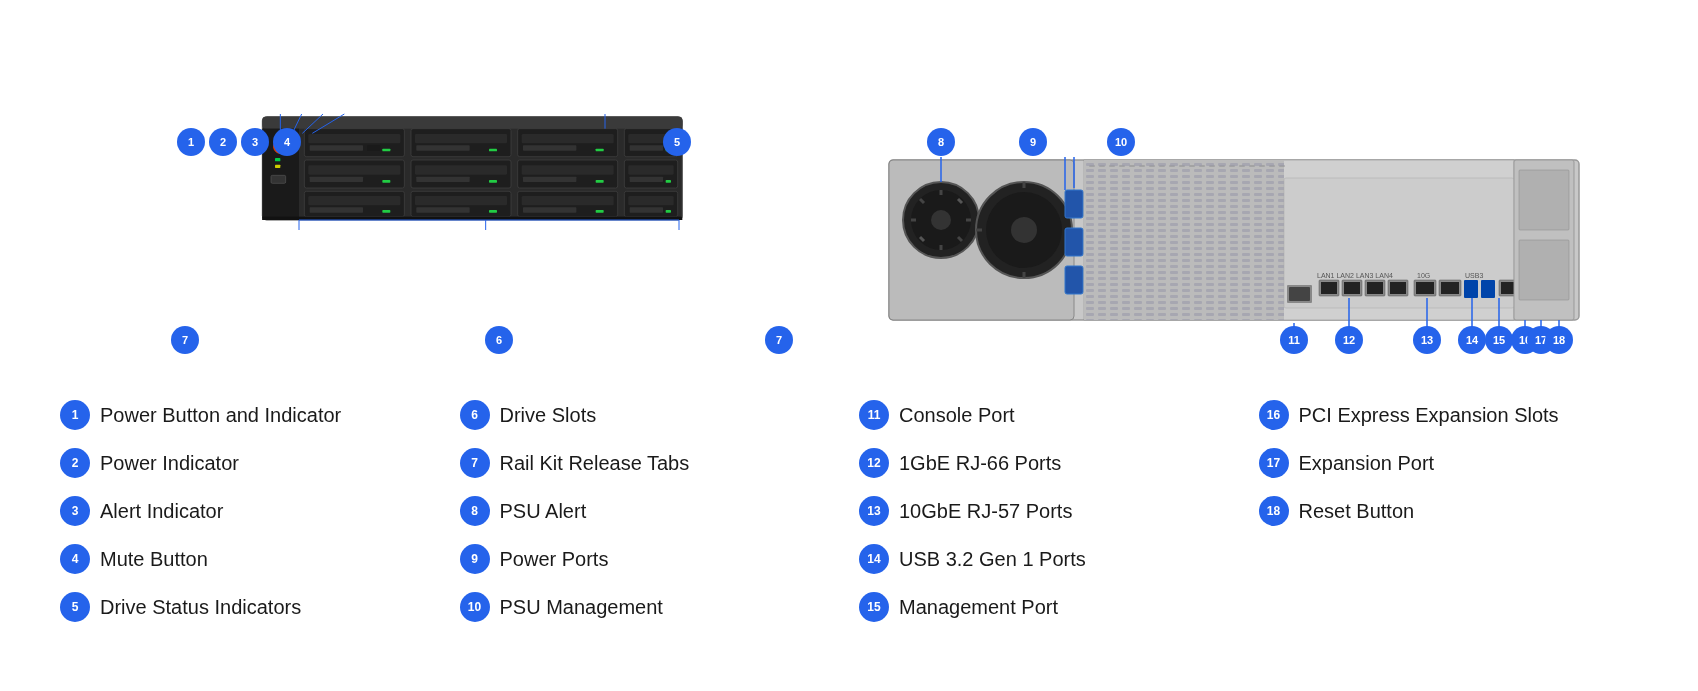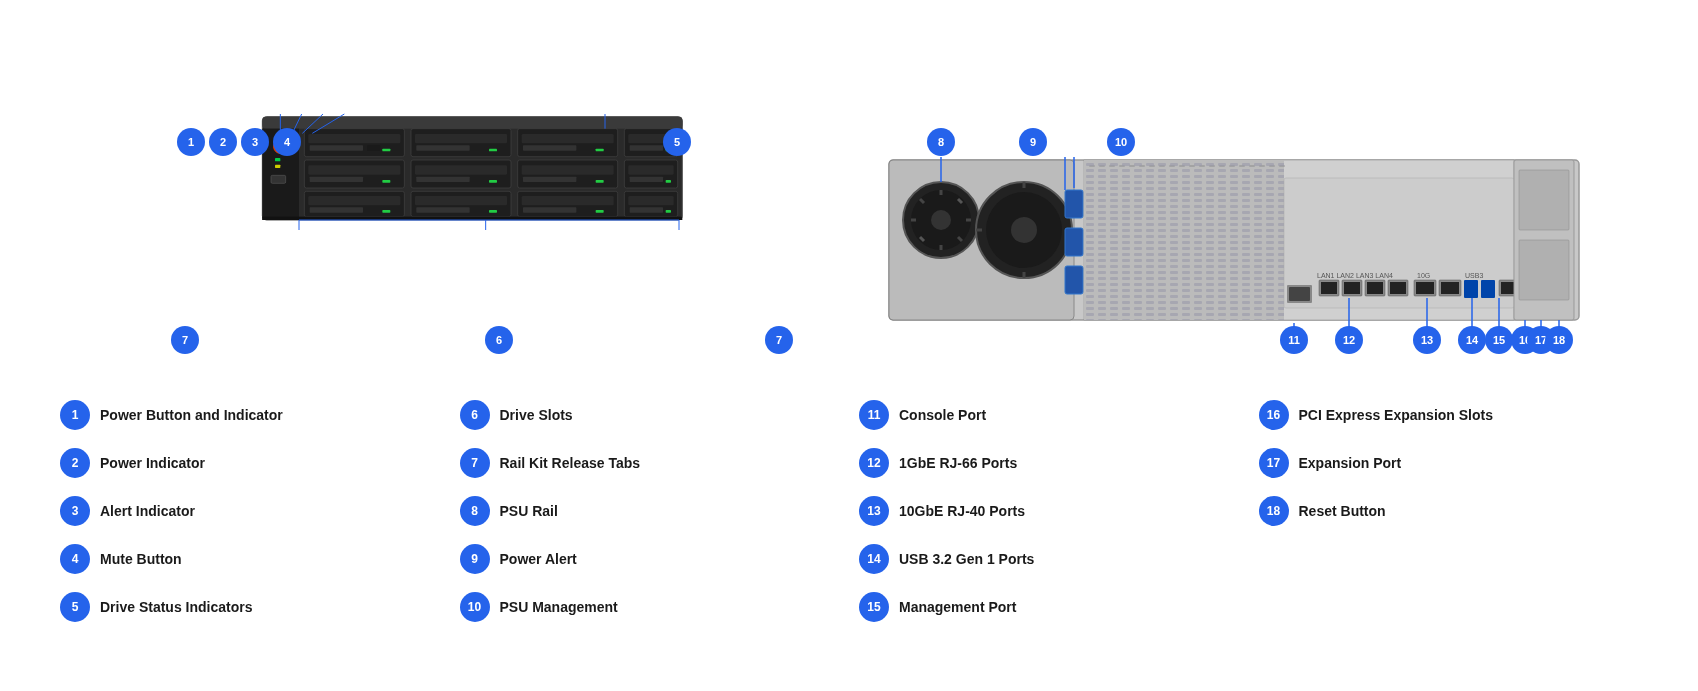"Power Button and Indicator" .legend-text { font-size: 14px -> 20px; font-weight: 700 -> 400 }
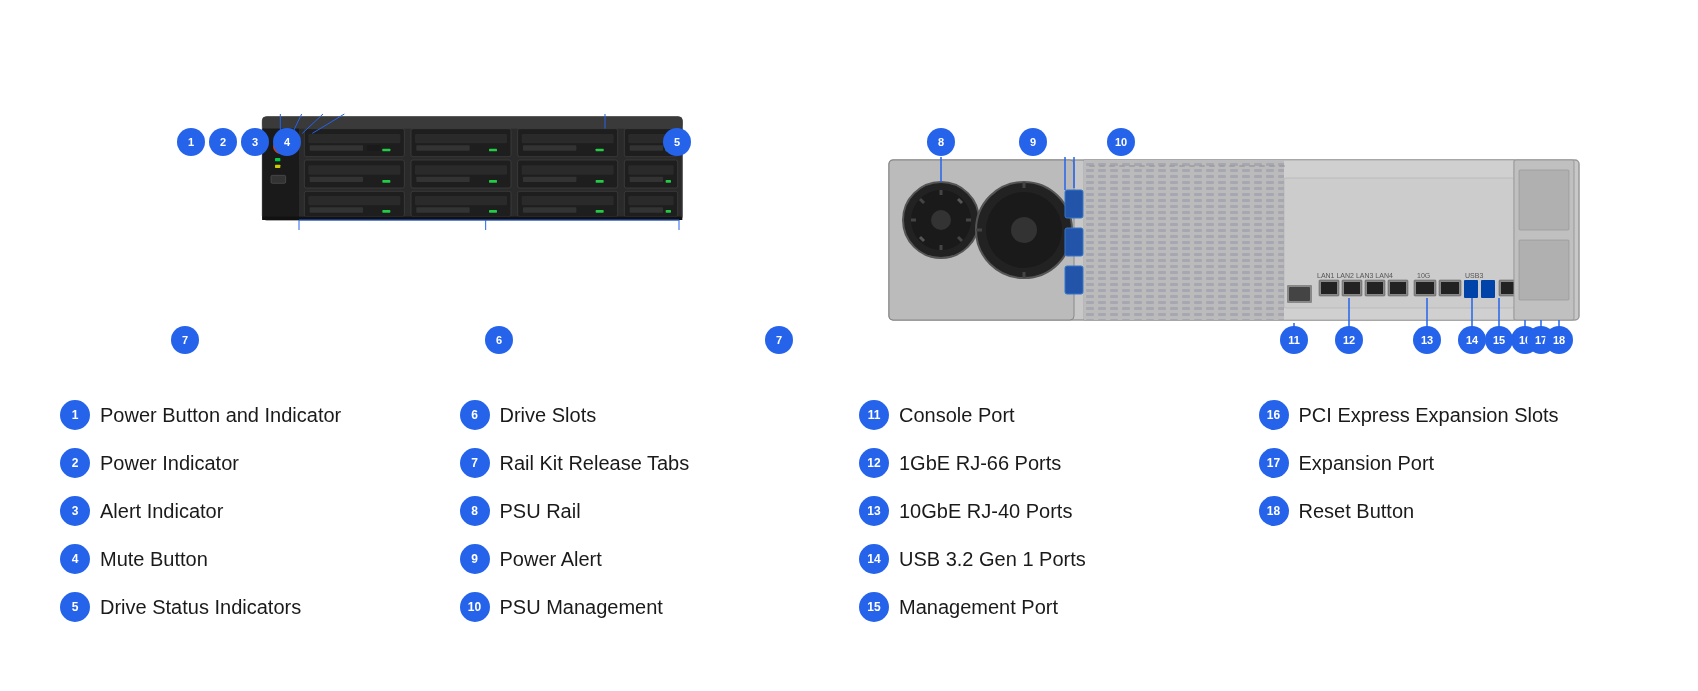"PSU Rail" span.legend-text { text: Rail -> Alert }
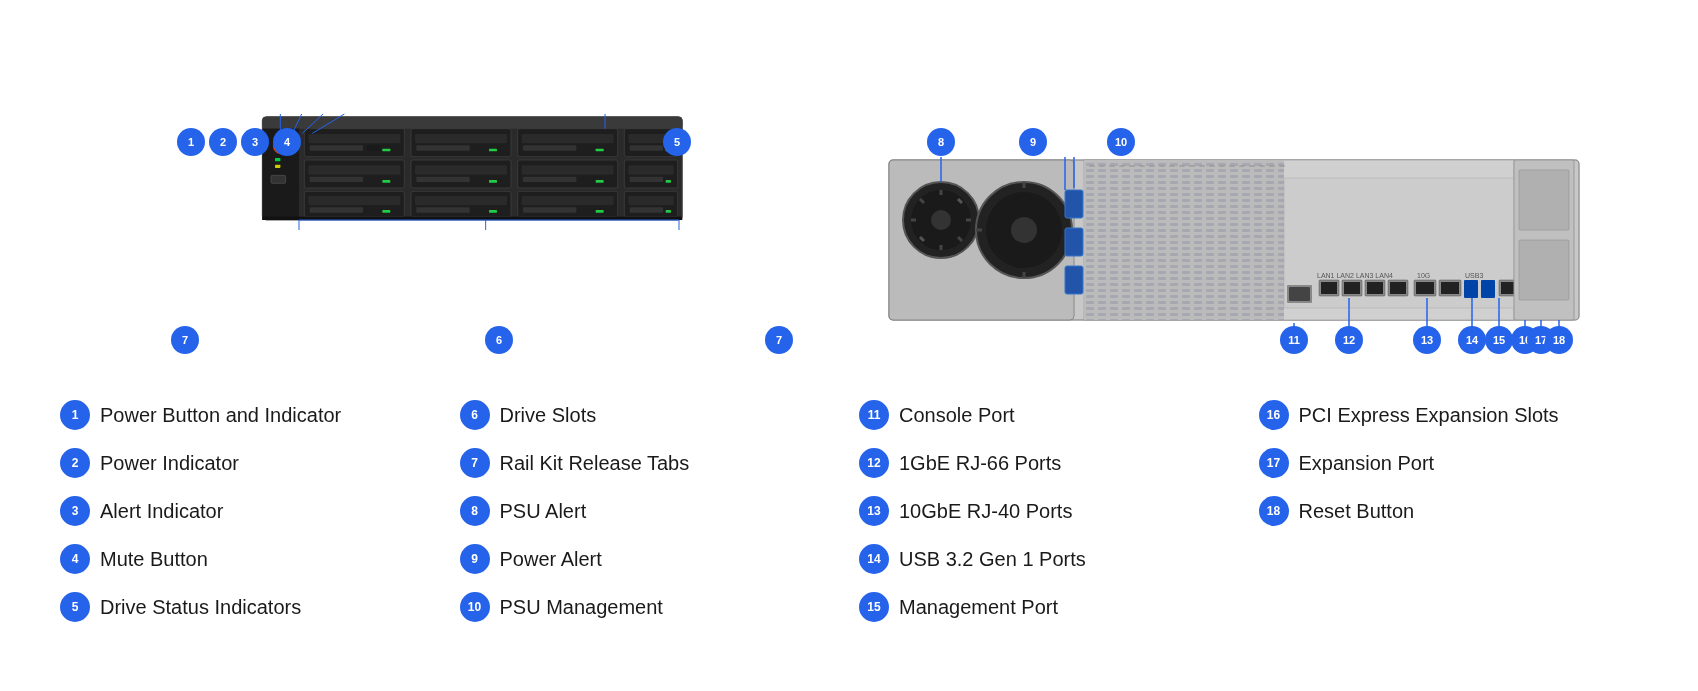"10GbE RJ-40 Ports" span.legend-text { text: RJ-40 -> RJ-57 }
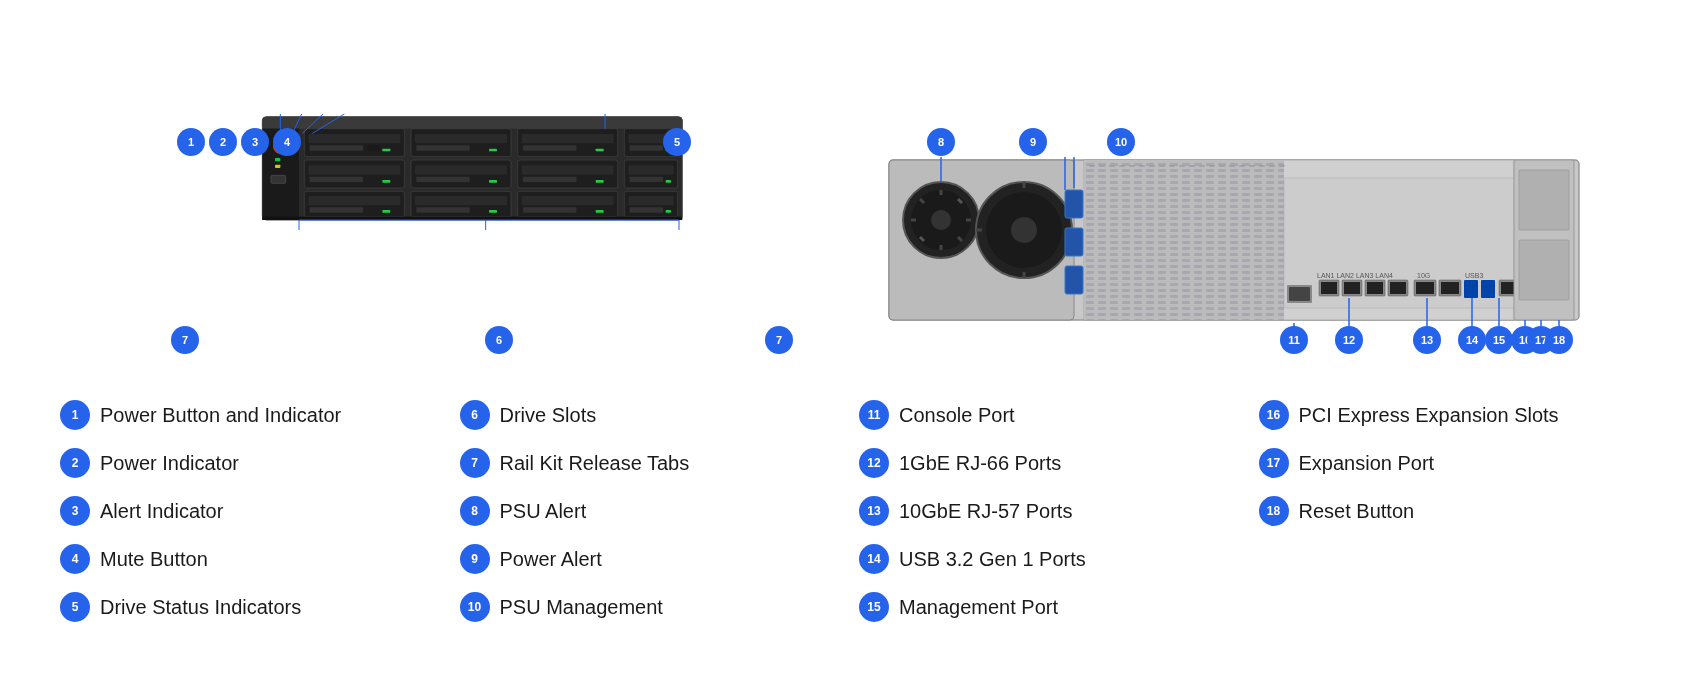"Power Alert" span.legend-text { text: Alert -> Ports }
